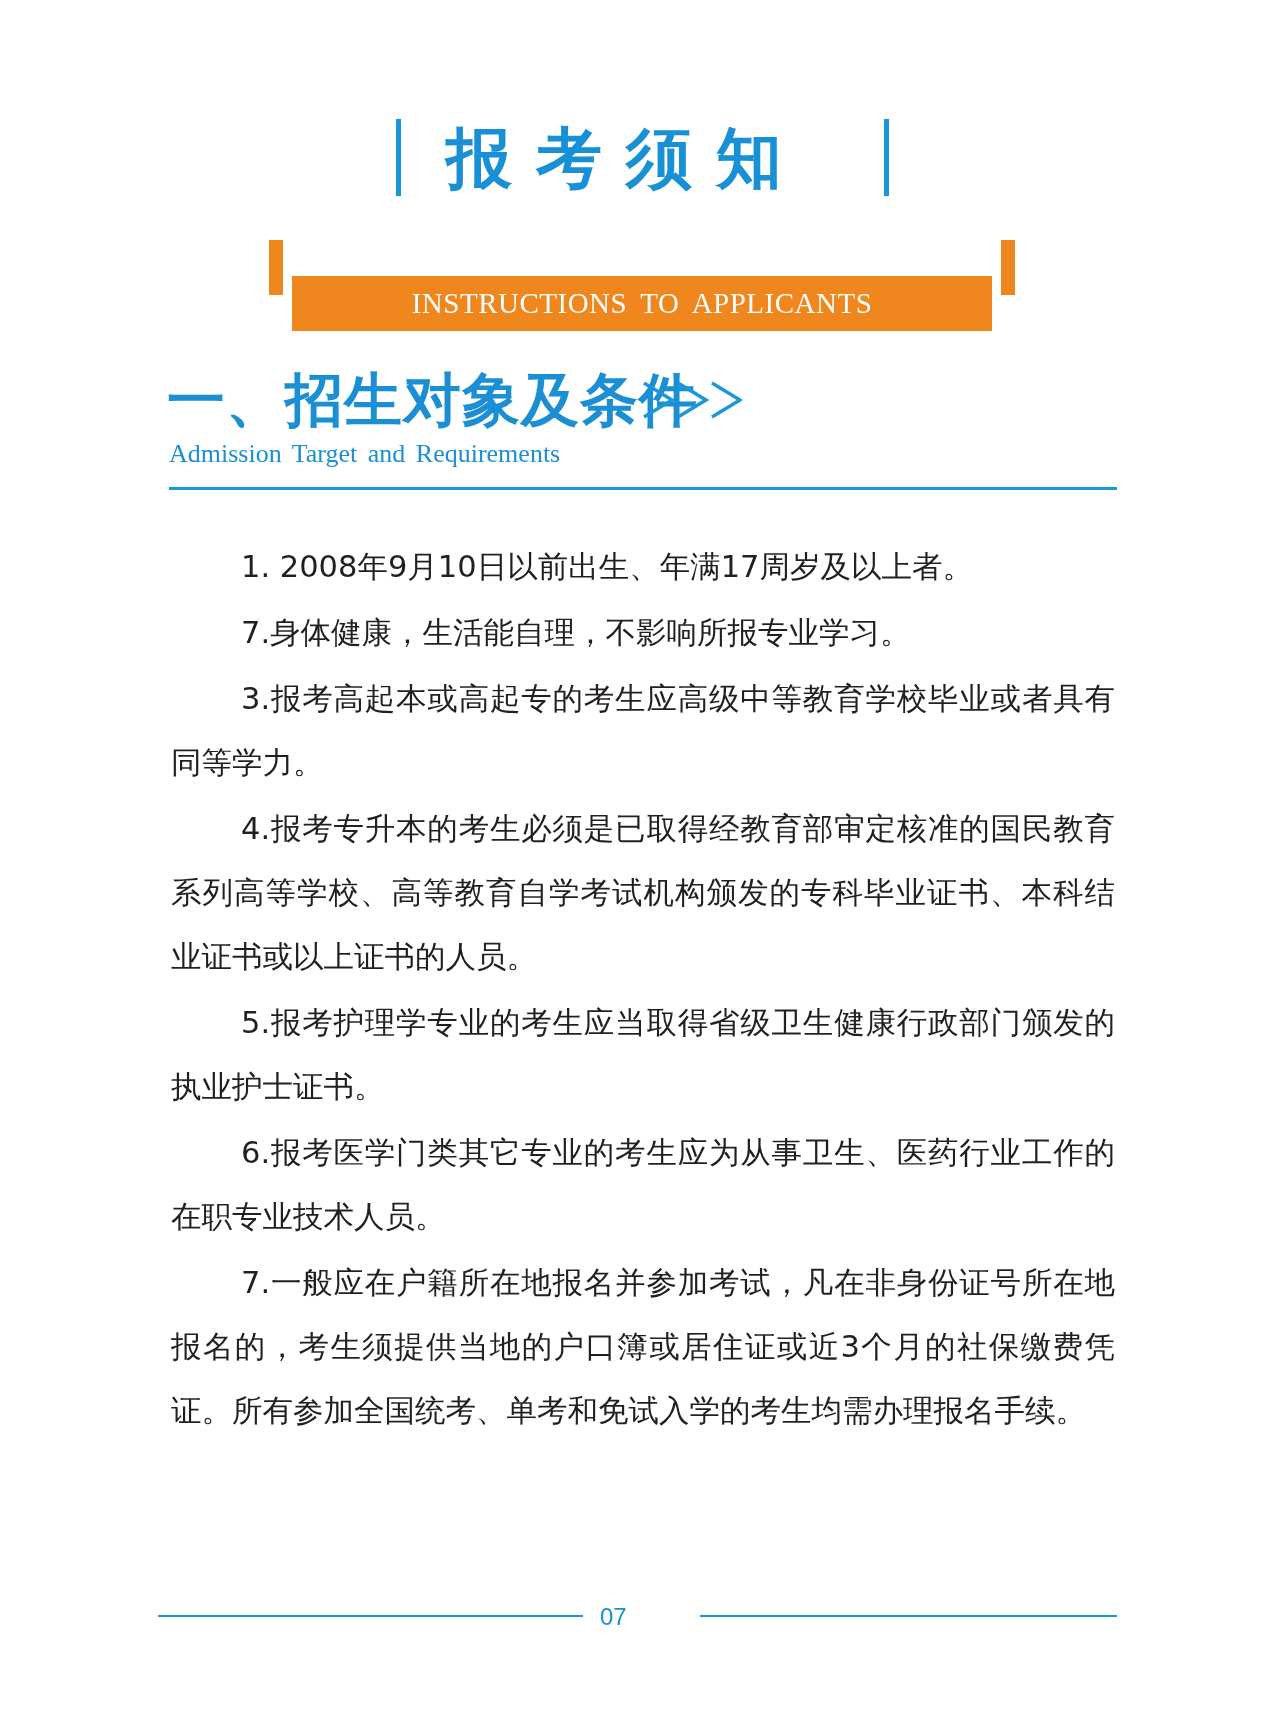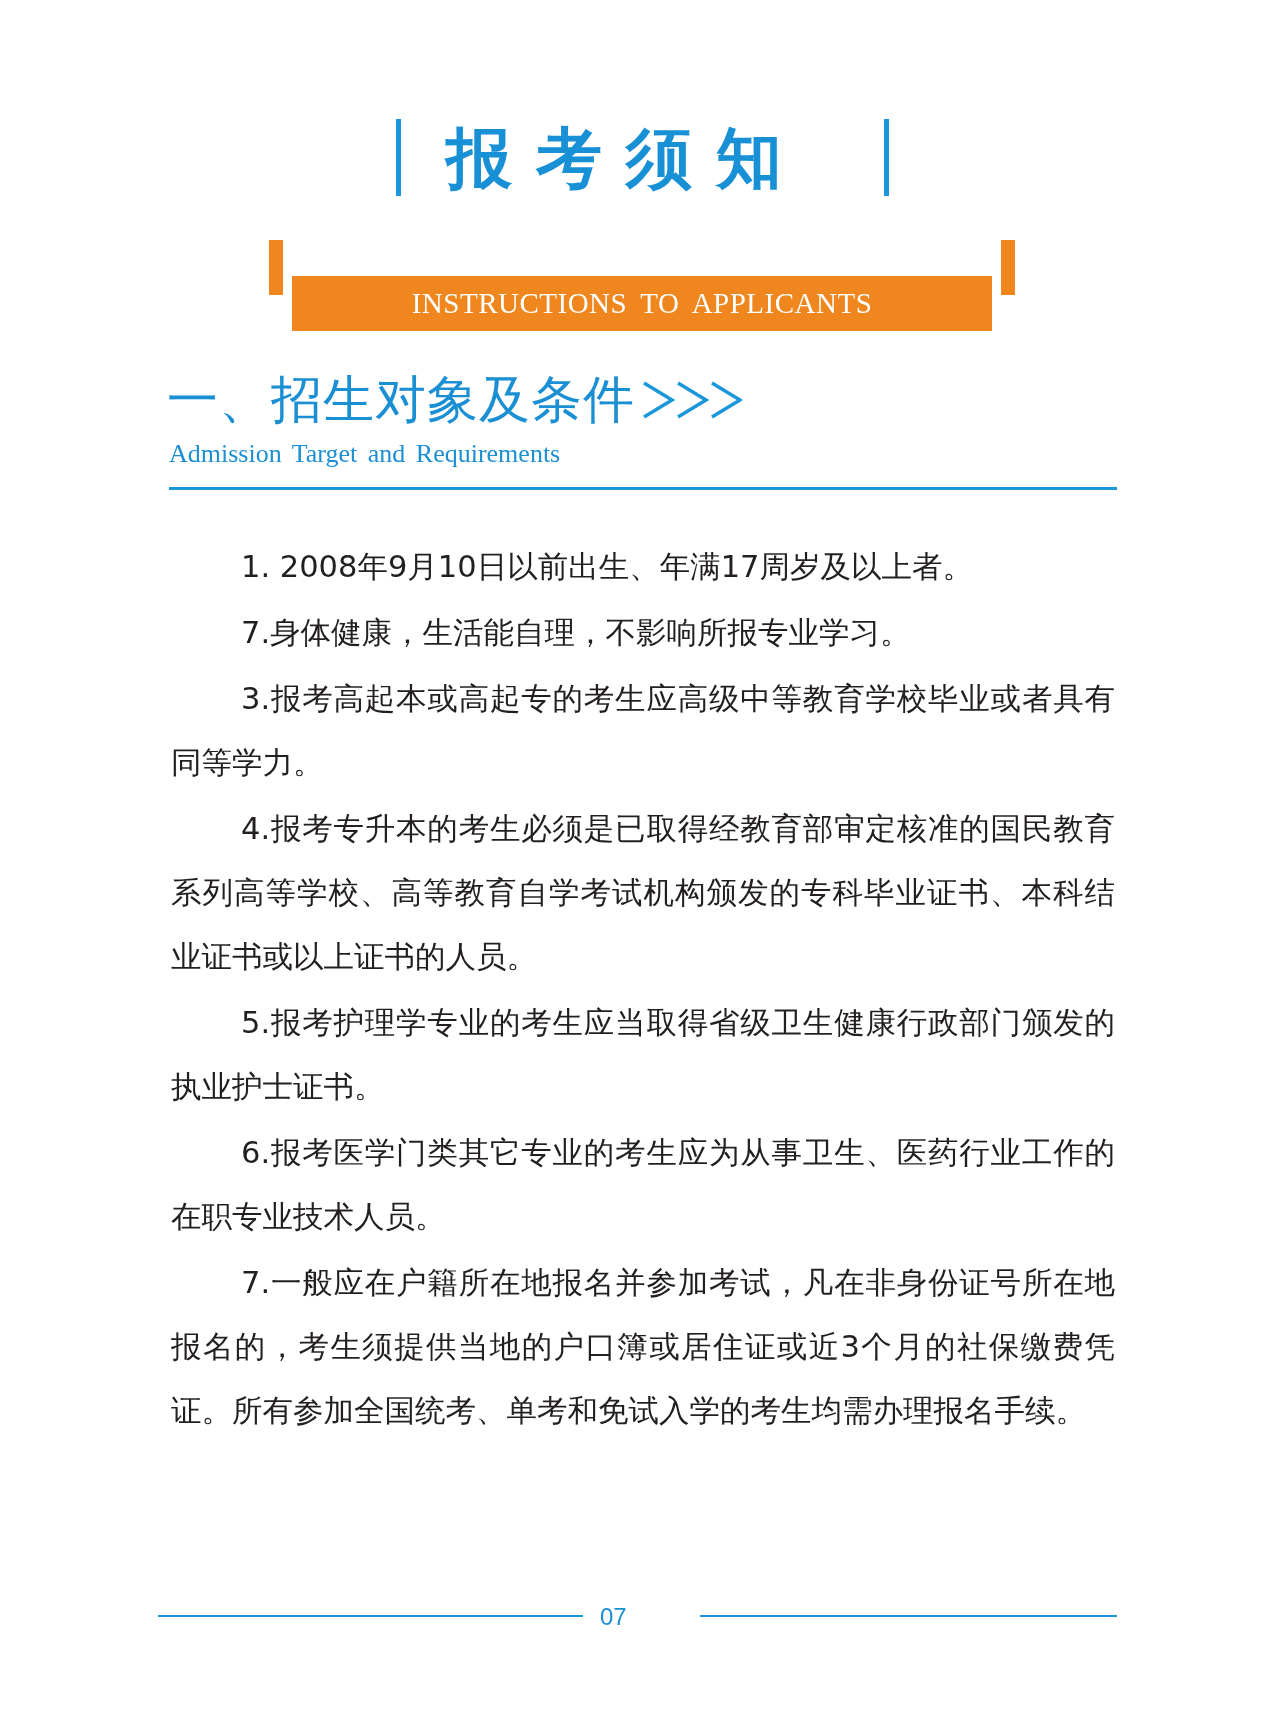"一、招生对象及条件" .sec-title { font-size: 51px -> 58px; font-weight: normal -> bold }
